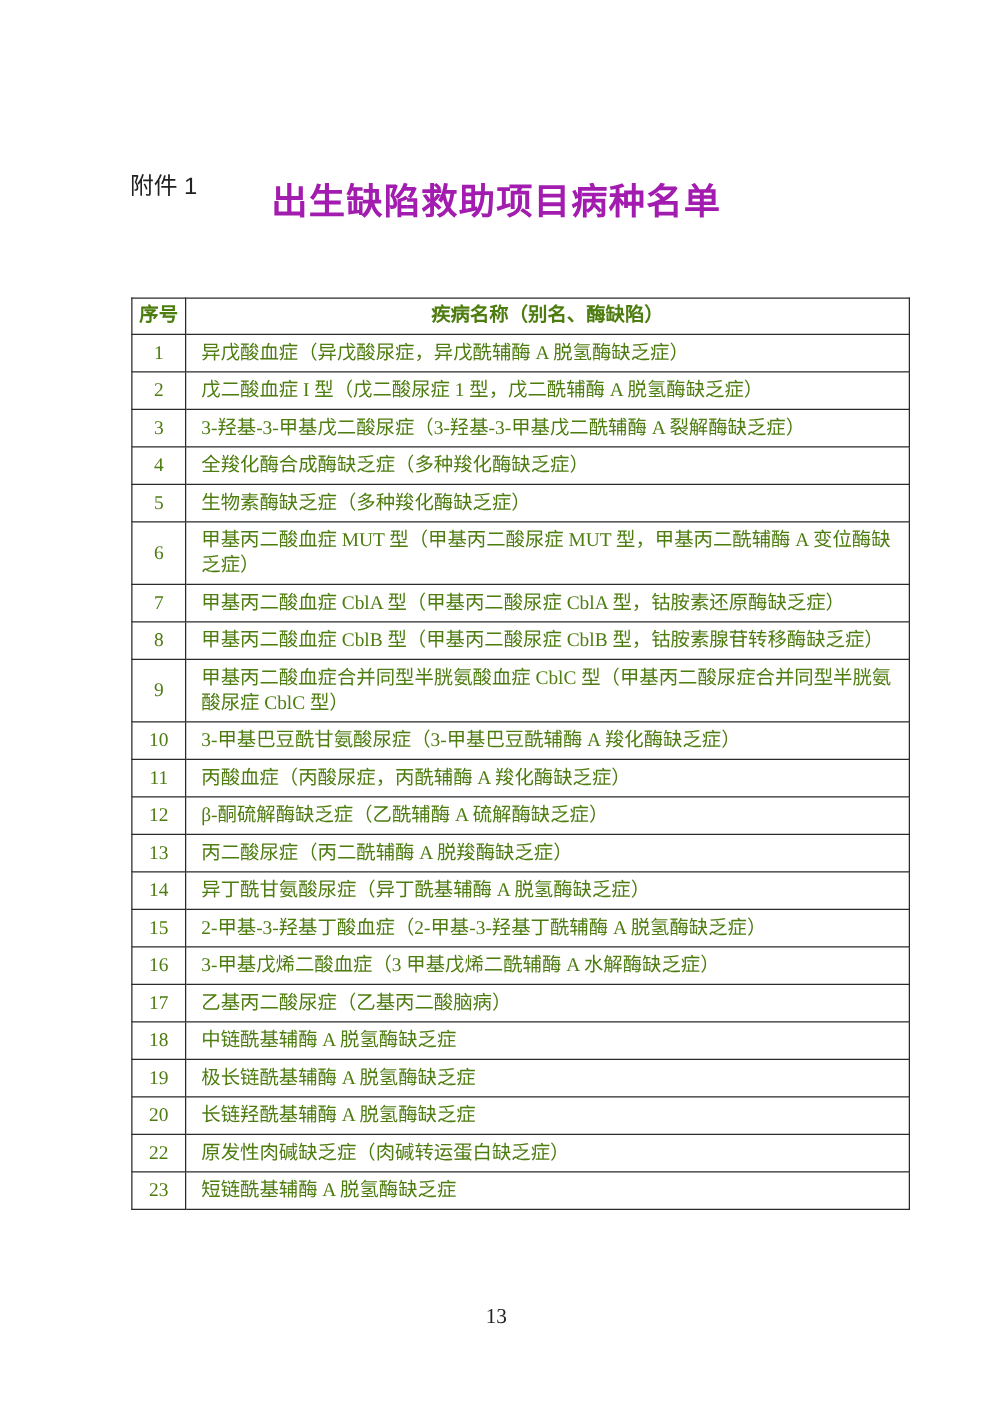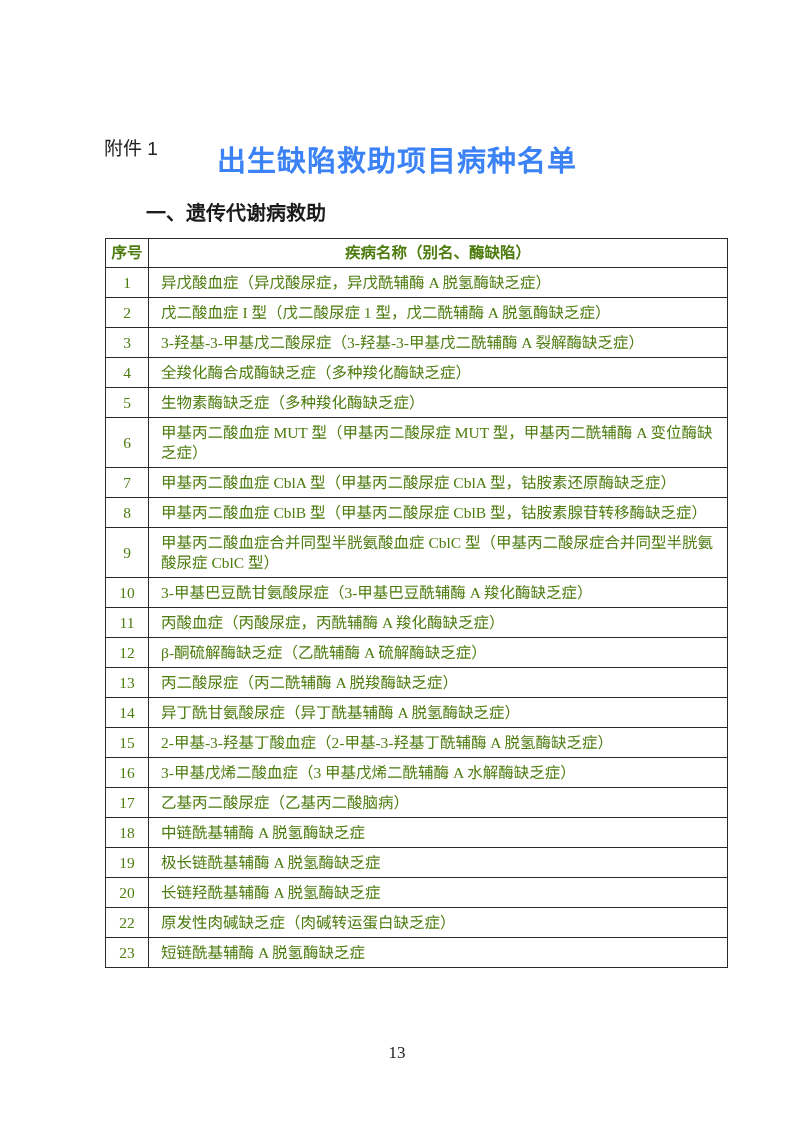"出生缺陷救助项目病种名单" .doc-title { color: #3b82f6 -> #a21caf }
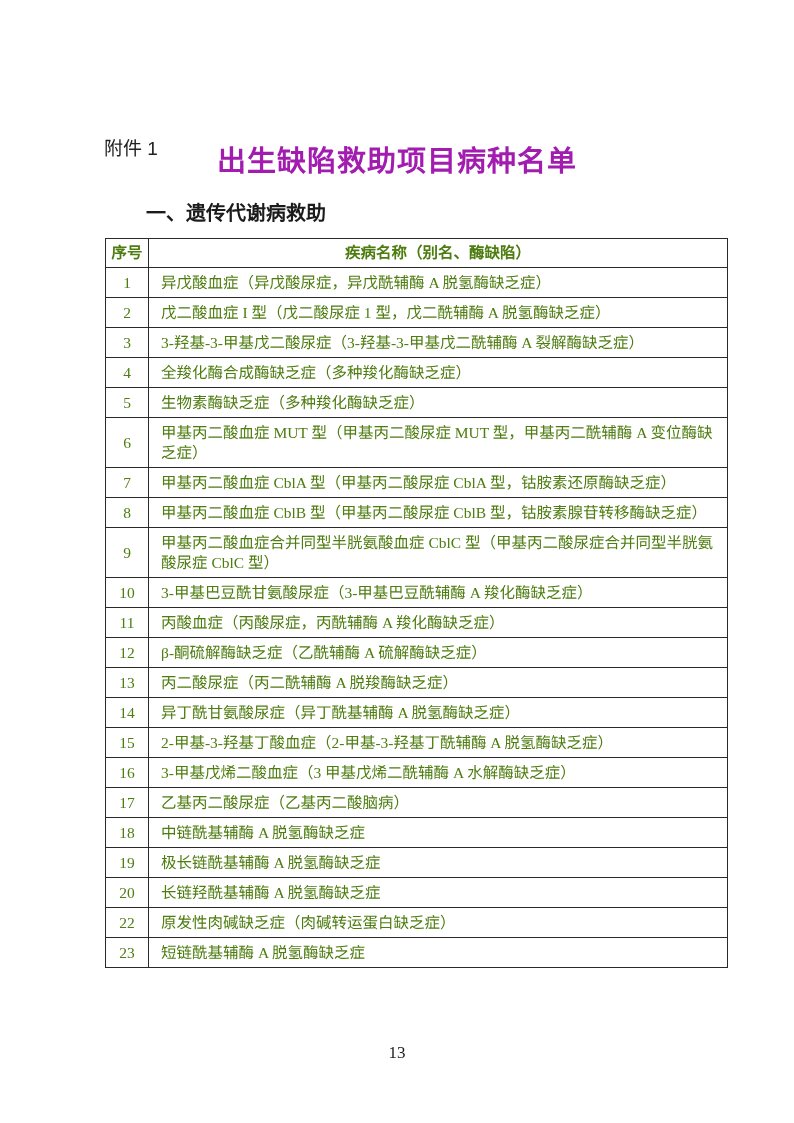"一、遗传代谢病救助" div.section-heading { html: <div>一、遗传代谢病救助</div> -> none }
